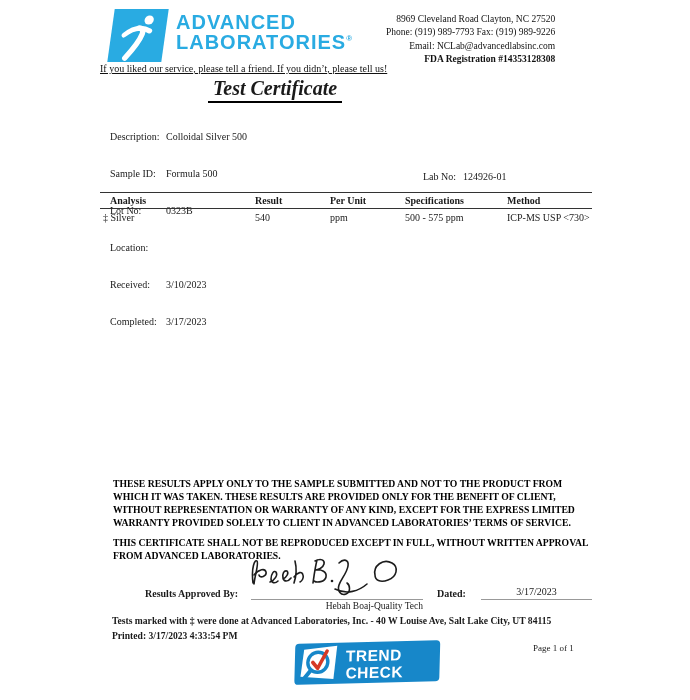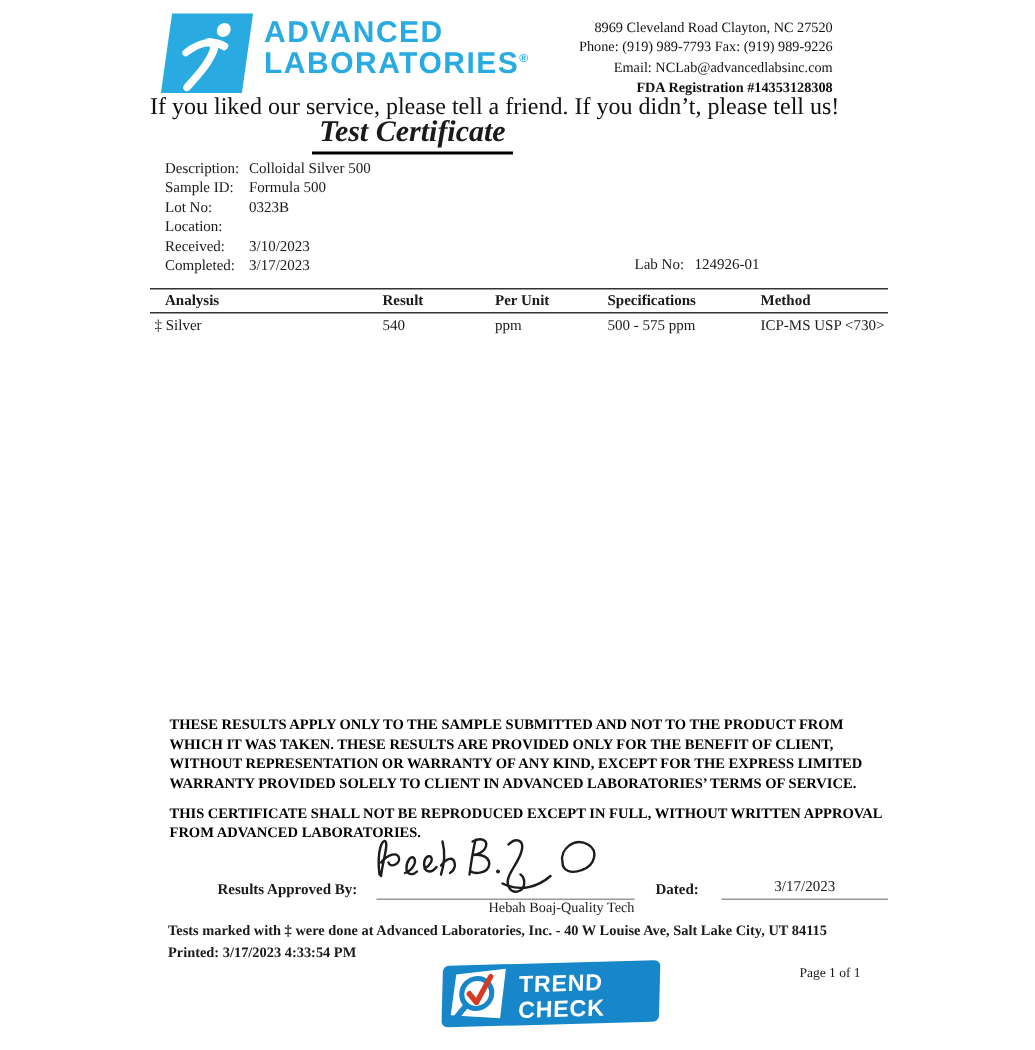"If you liked our service," .tagline { font-size: 16px -> 10px; text-decoration: none -> underline }
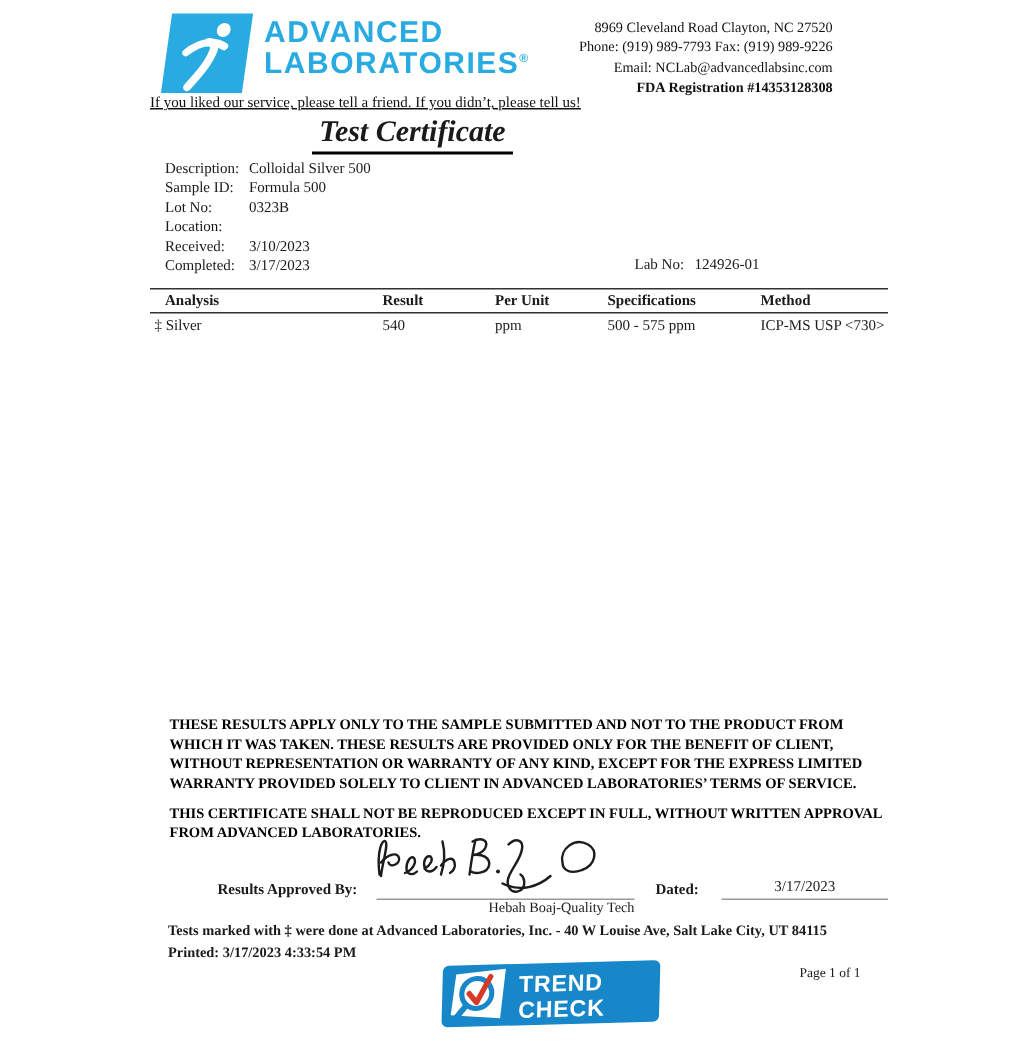"Description:" .info-left .lbl { margin-top: none -> 24px }
